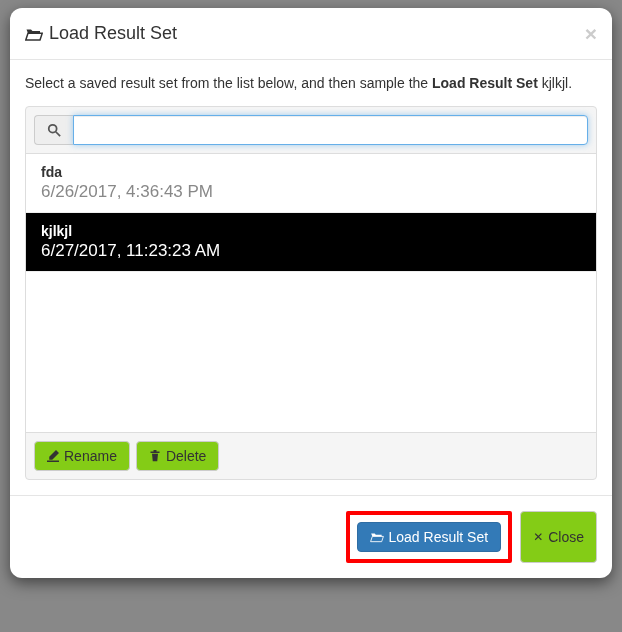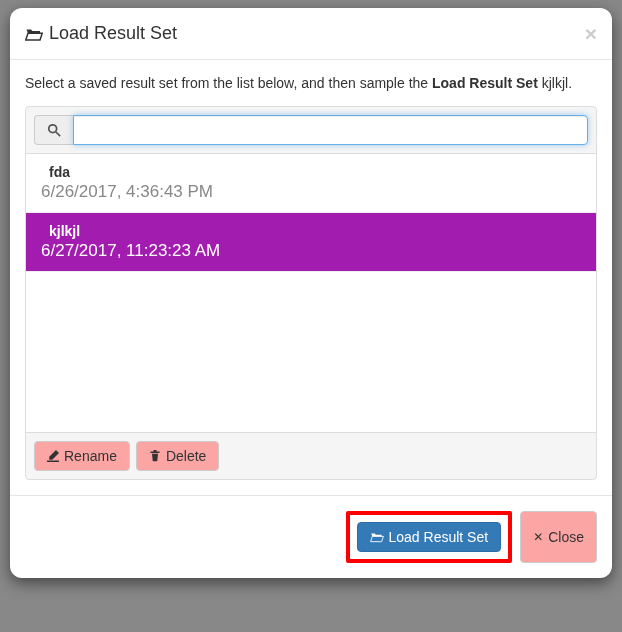"fda" .result-item .name { margin-left: 8px -> none }
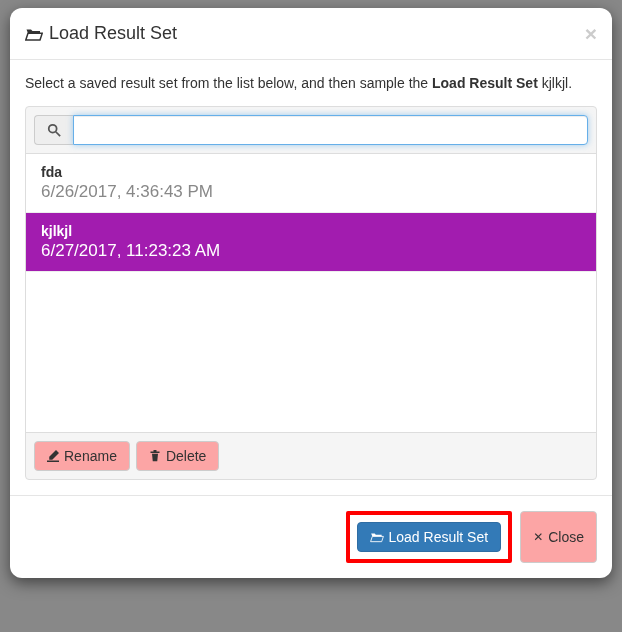"kjlkjl" .result-item.selected { background: #a21caf -> #000000 }
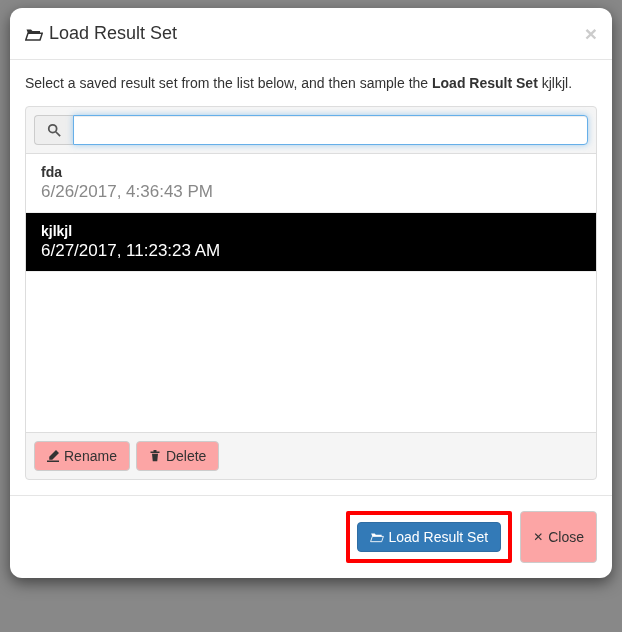"Rename" .btn { background: #fca5a5 -> #84cc16 }
